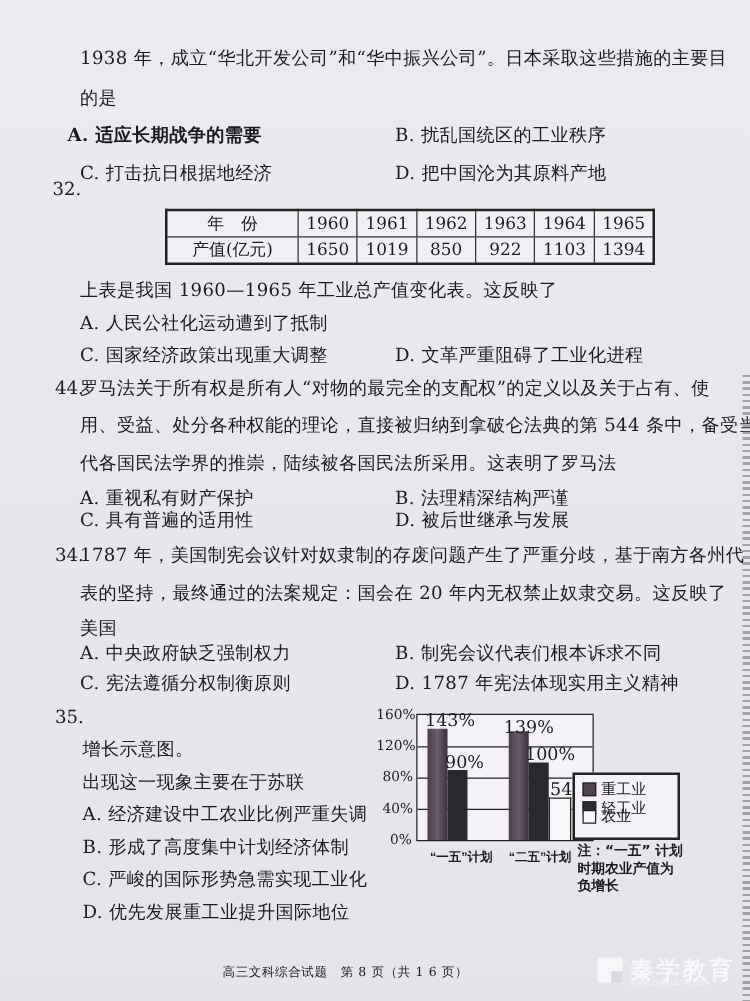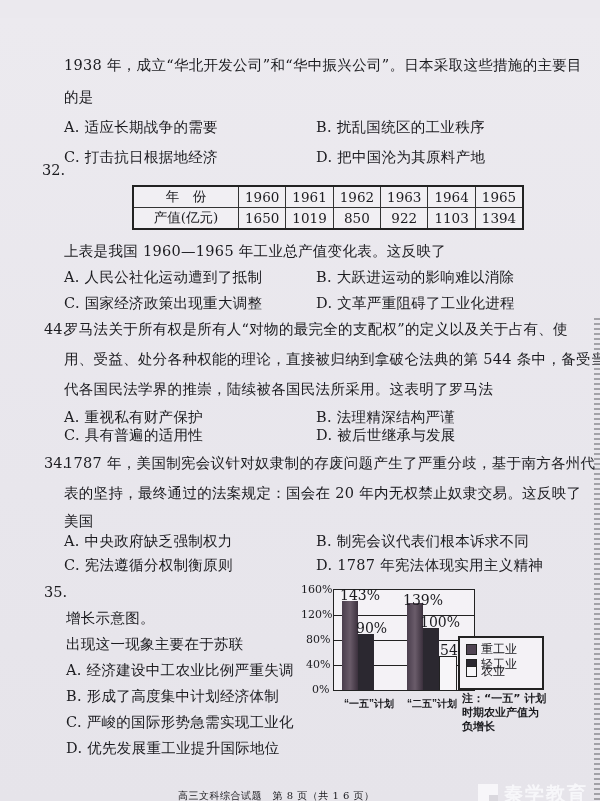"1938 年，成立“华北开发公司”和“华中振兴公司”。日本采取这些措施的主要目" .page { margin-top: 18px -> none }
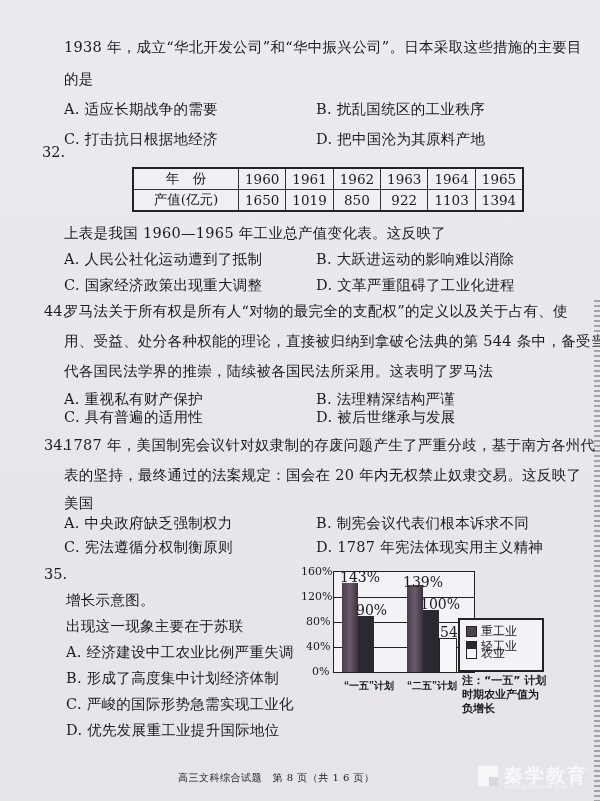"A. 适应长期战争的需要" div.line { font-weight: none -> bold; left: 64px -> 54px }
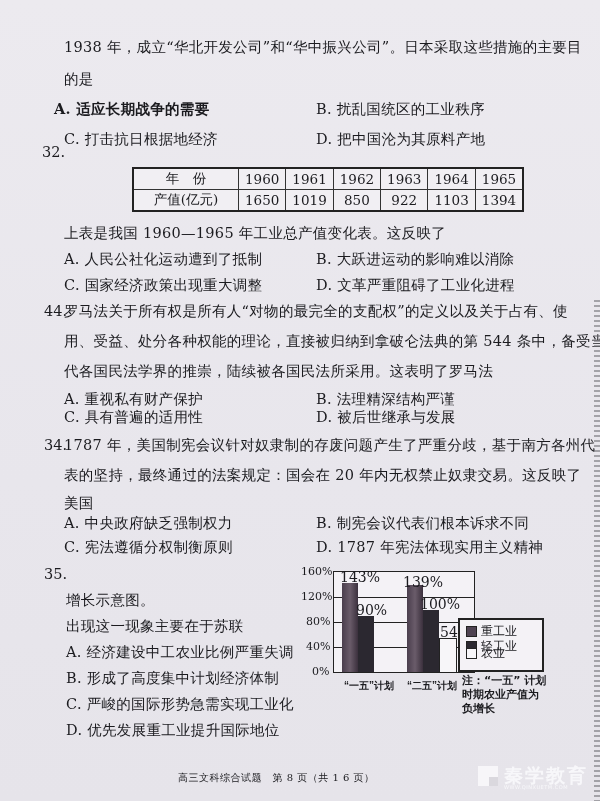"B. 大跃进运动的影响难以消除" div.line { html: <div>B. 大跃进运动的影响难以消除</div> -> none }
